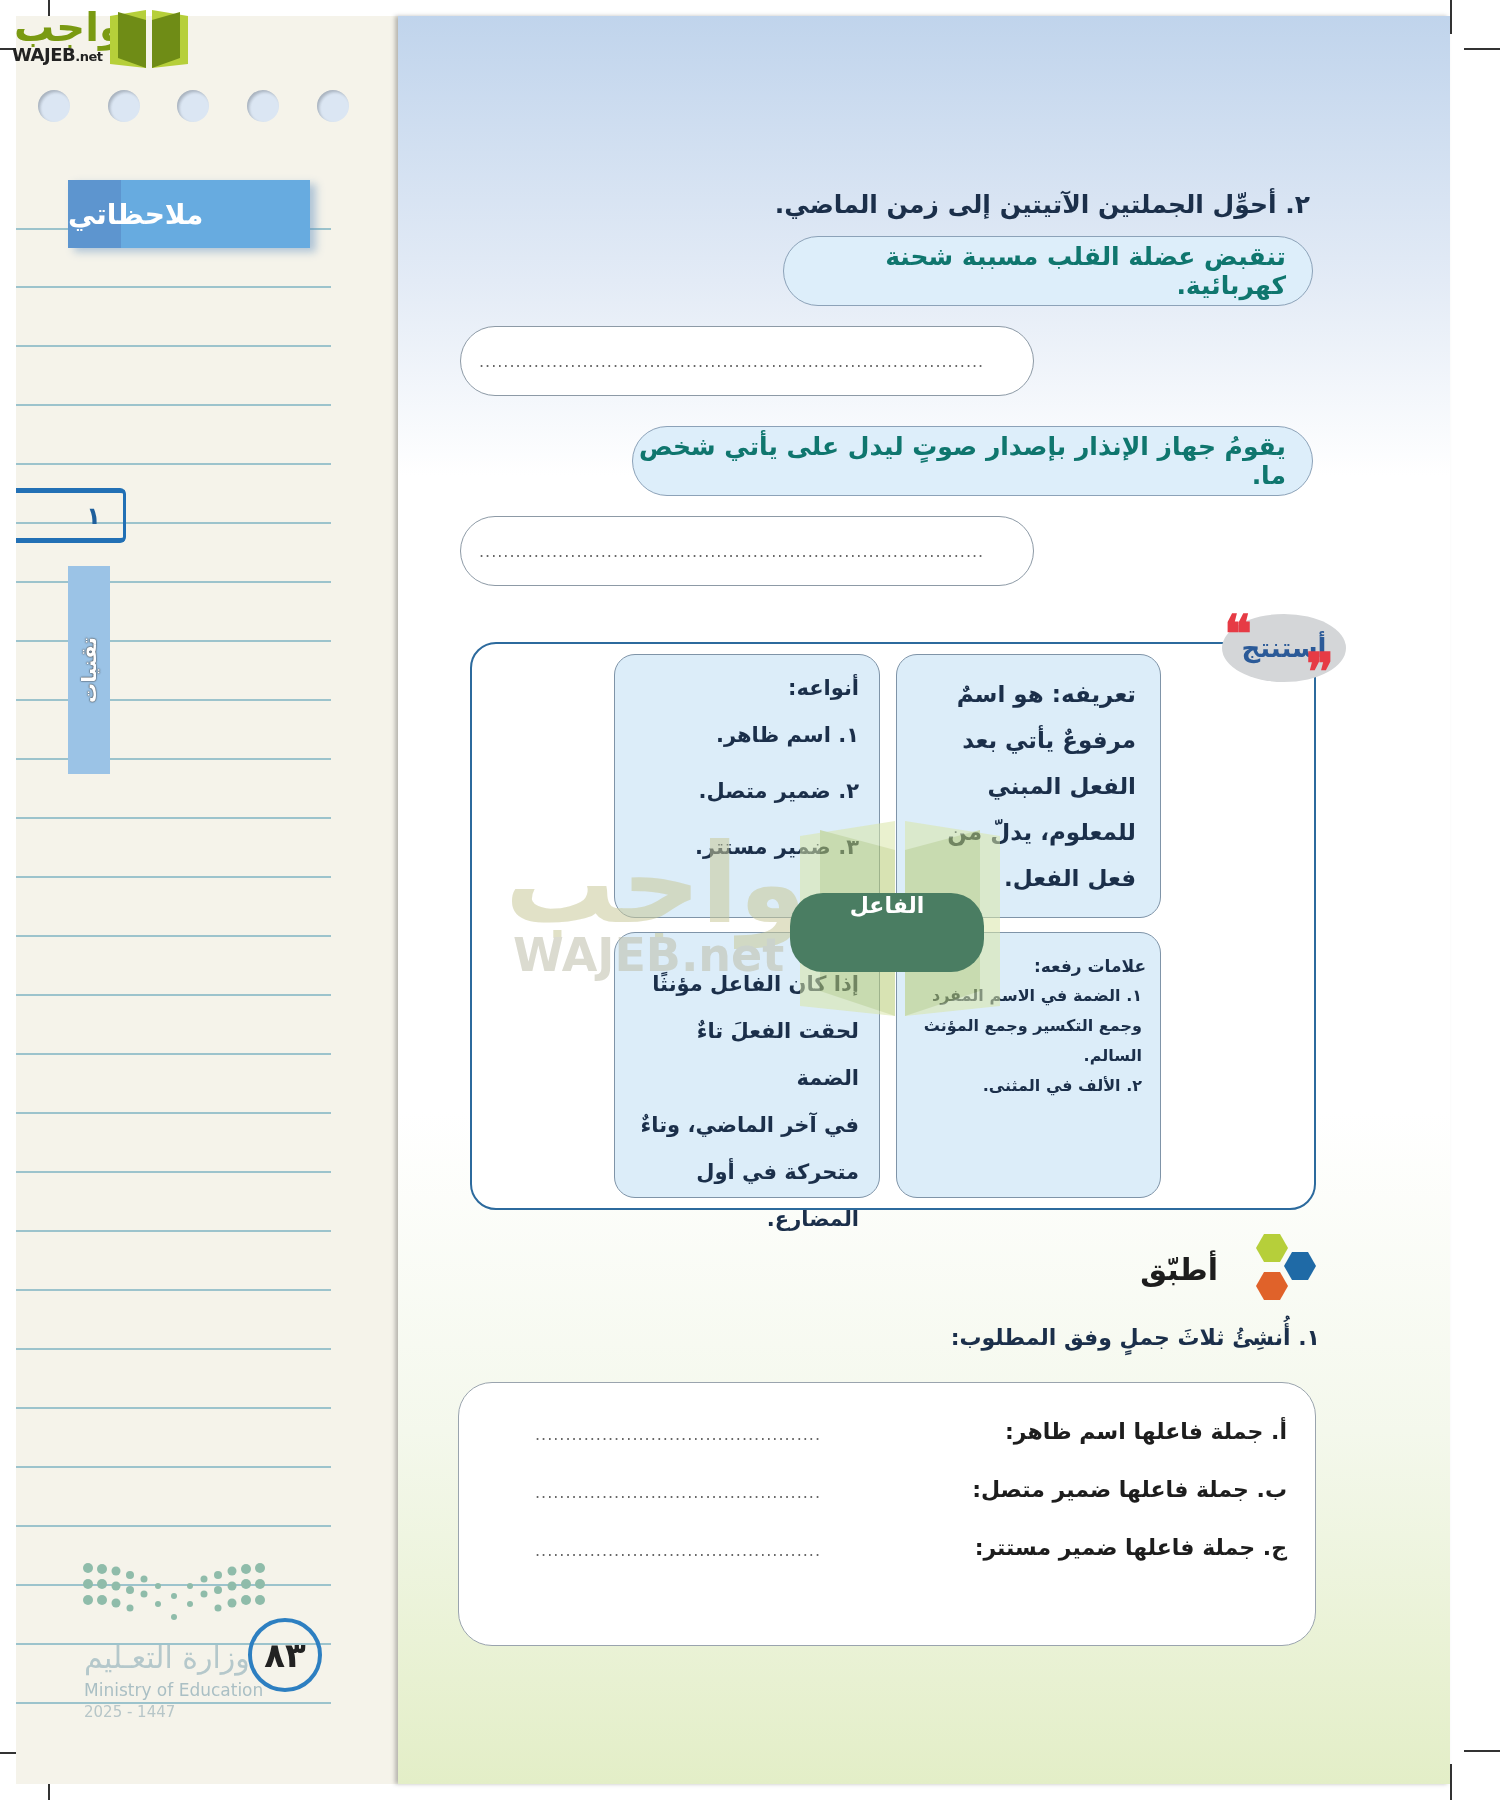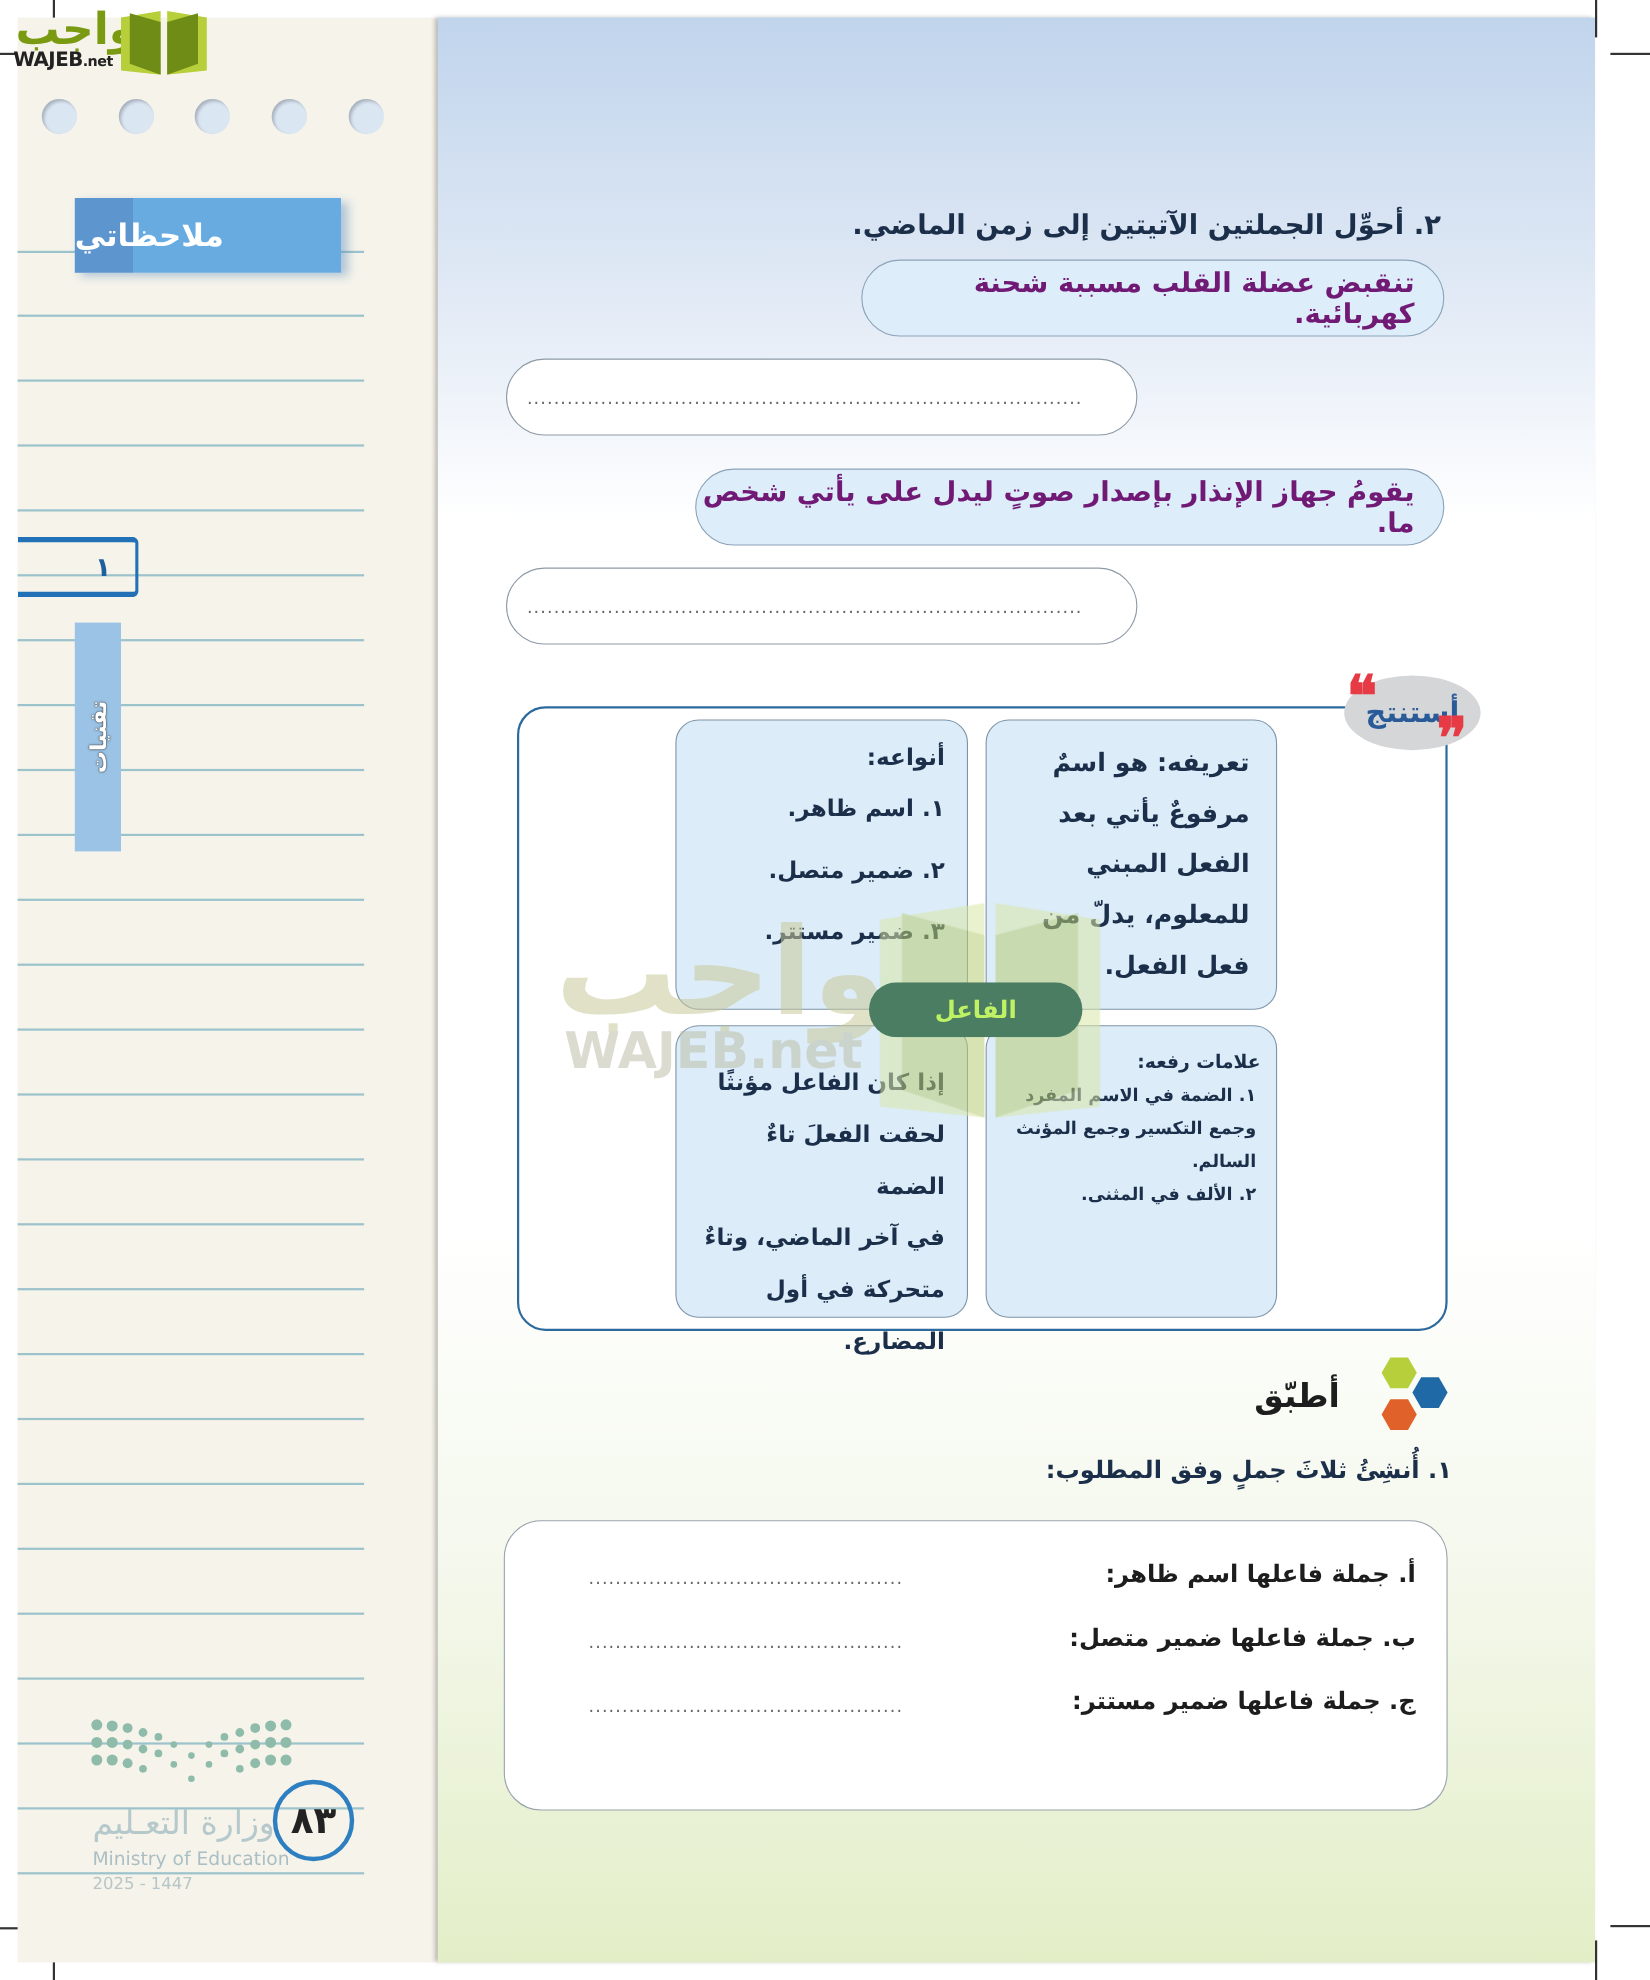"تنقبض عضلة القلب مسببة شحنة" .sentence-pill { color: #701a75 -> #0f766e }
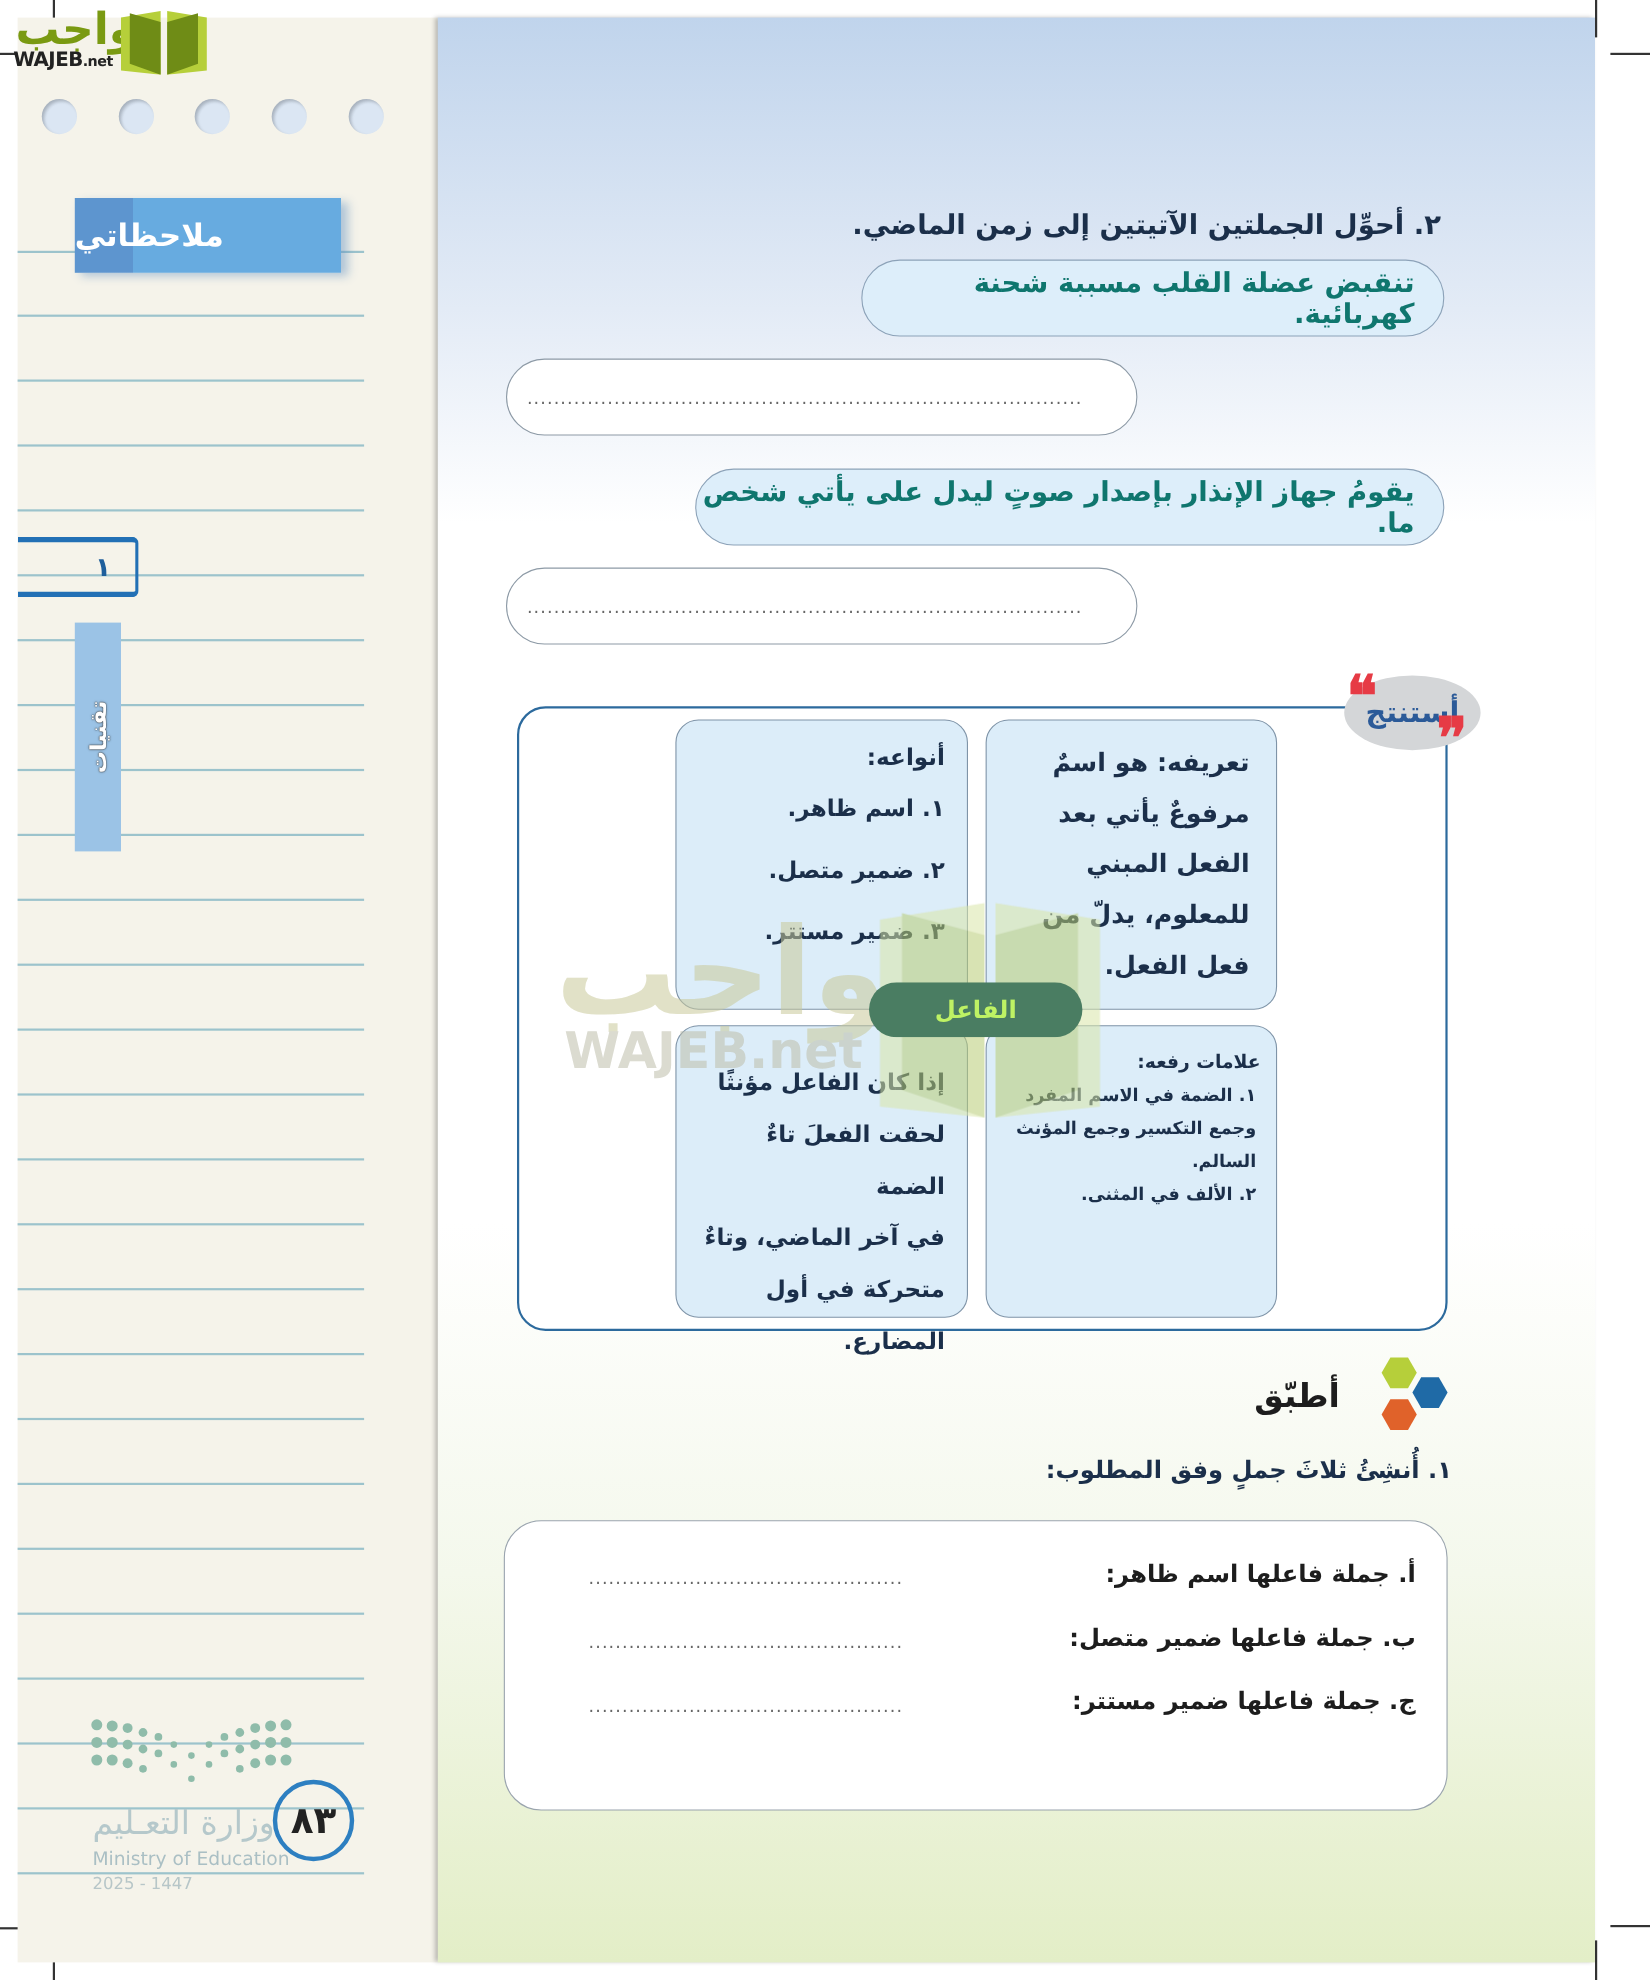"الفاعل" .center-pill { align-items: center -> none; color: #bef264 -> #ffffff; height: 50px -> 79px }
